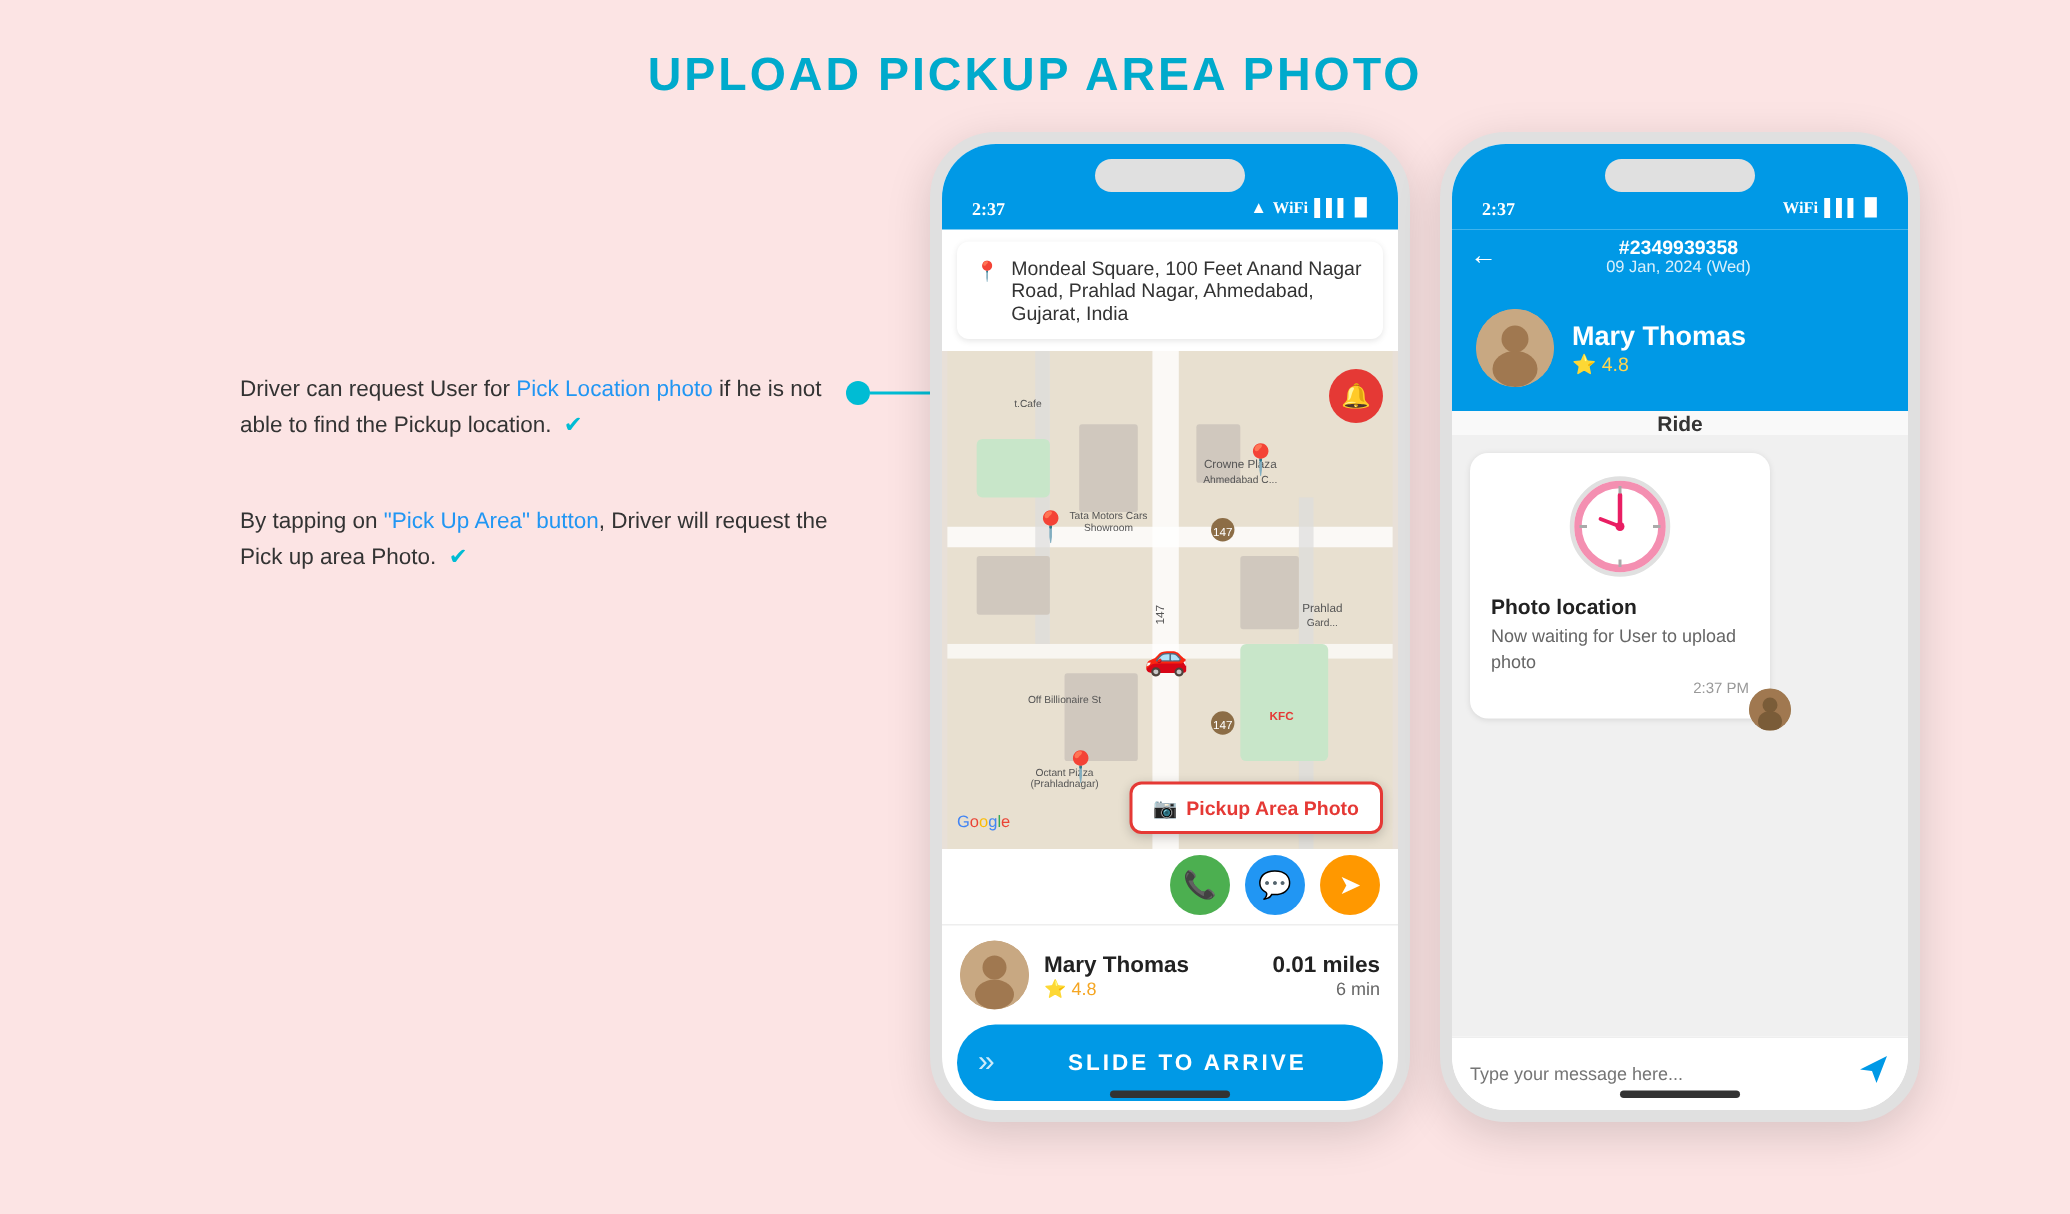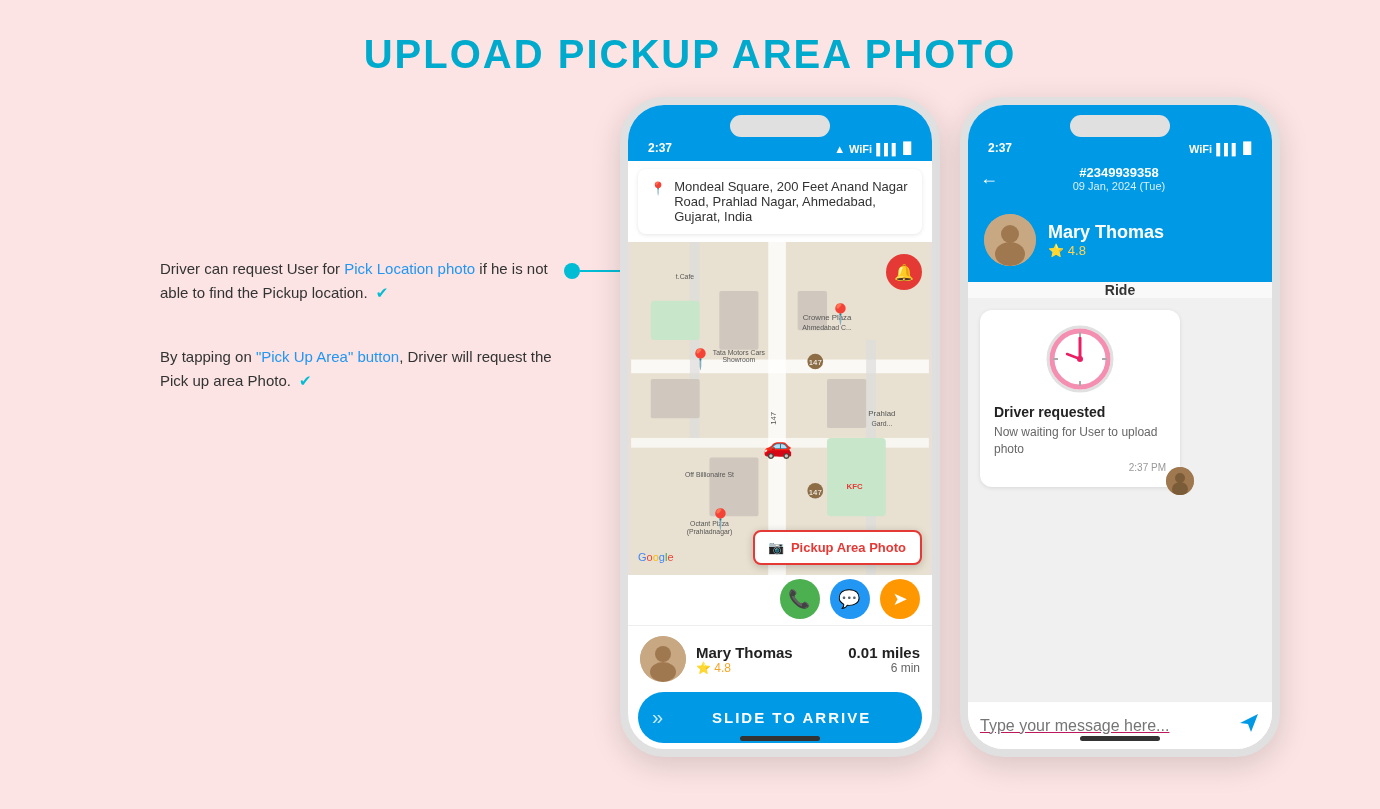"UPLOAD PICKUP AREA PHOTO" .page-title { font-size: 40px -> 31px }
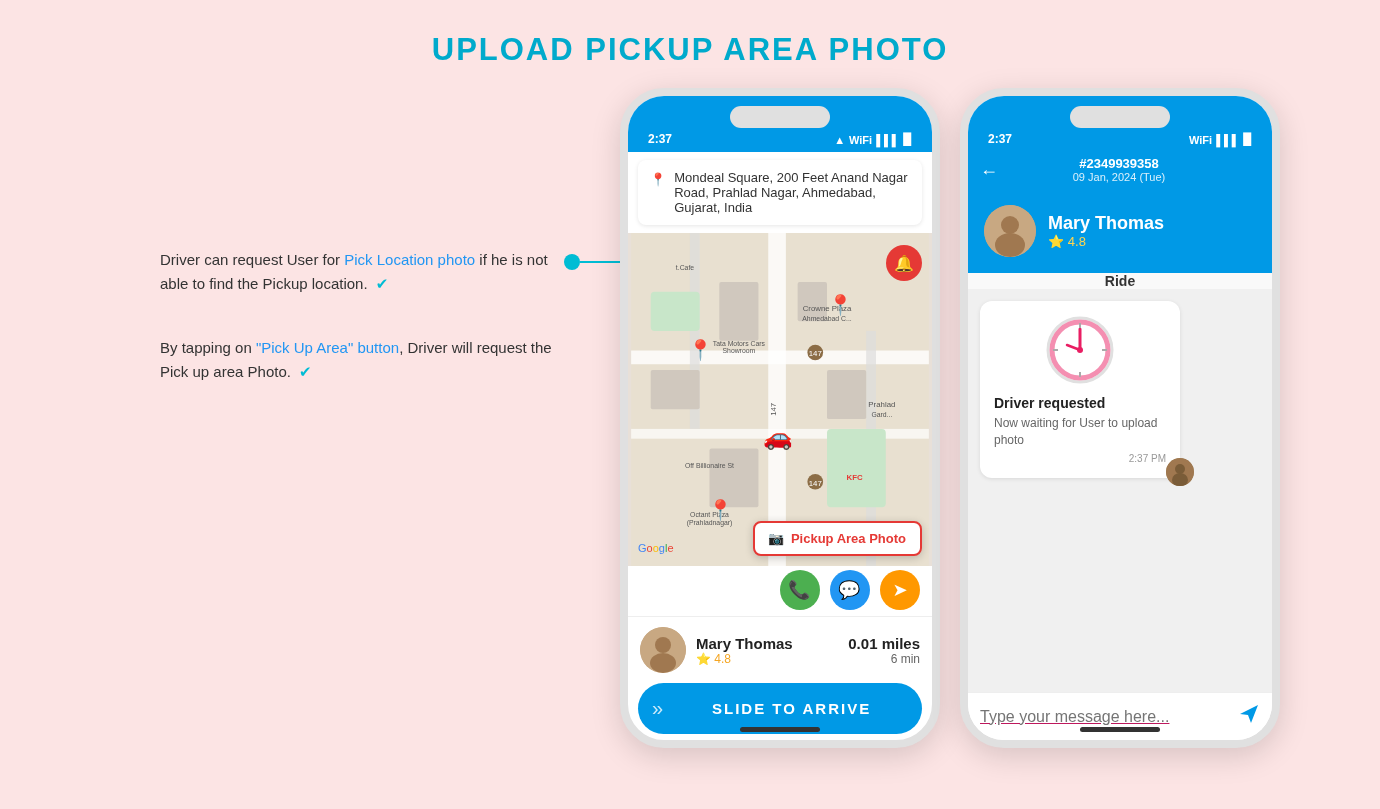"2:37" .status-bar { align-items: flex-end -> flex-start; font-family: none -> Liberation Serif, serif }
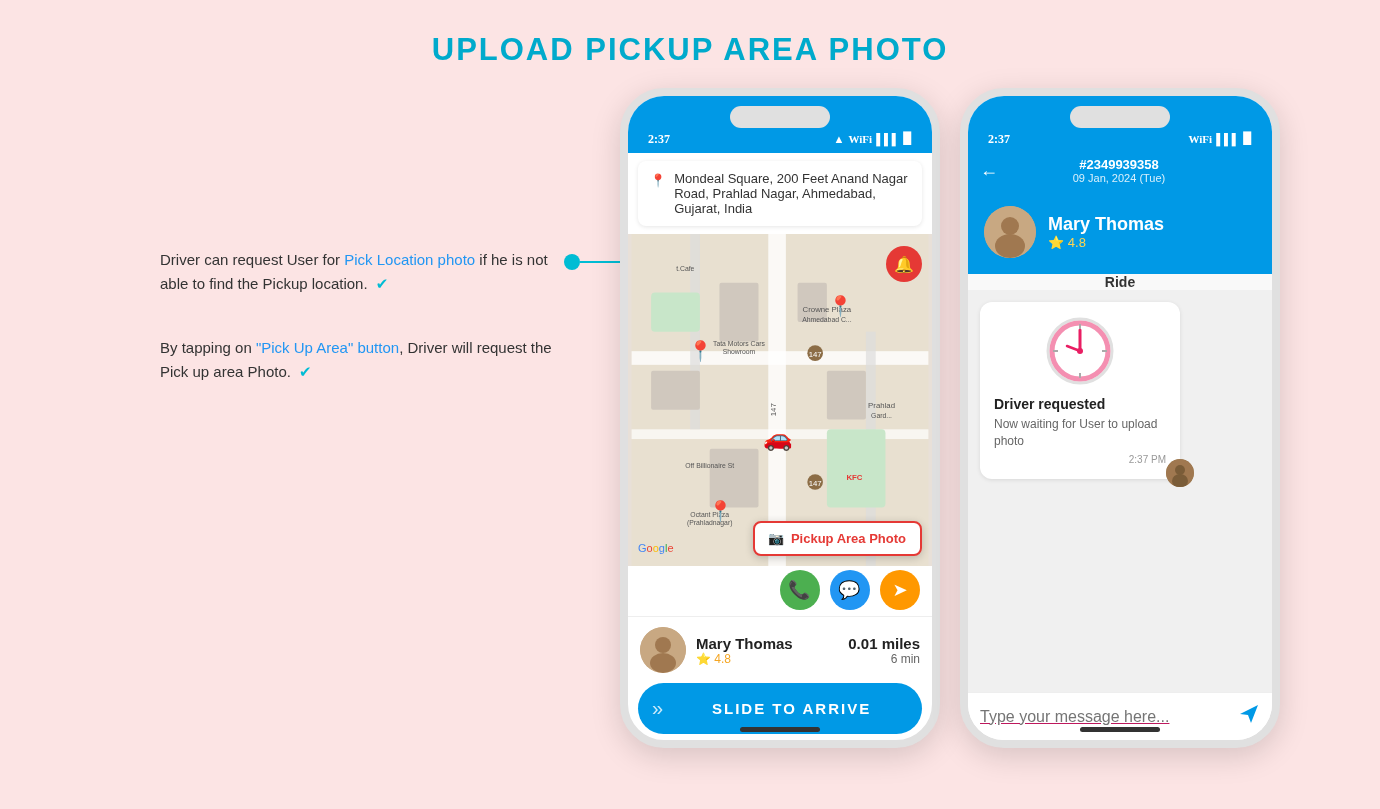"Mondeal Square, 200 Feet Anand" span { text: 200 -> 100 }
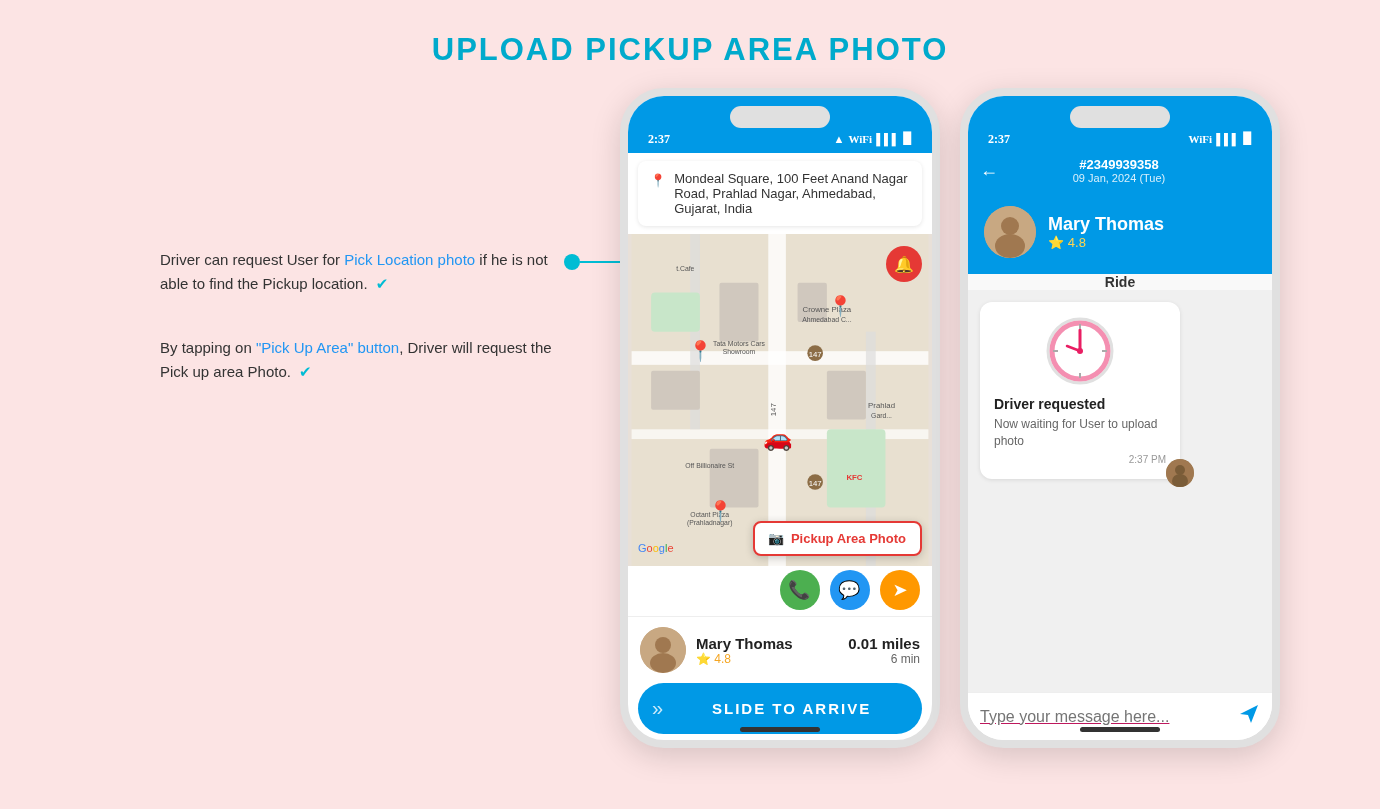"09 Jan, 2024 (Tue)" div.chat-order-date { text: Tue -> Wed }
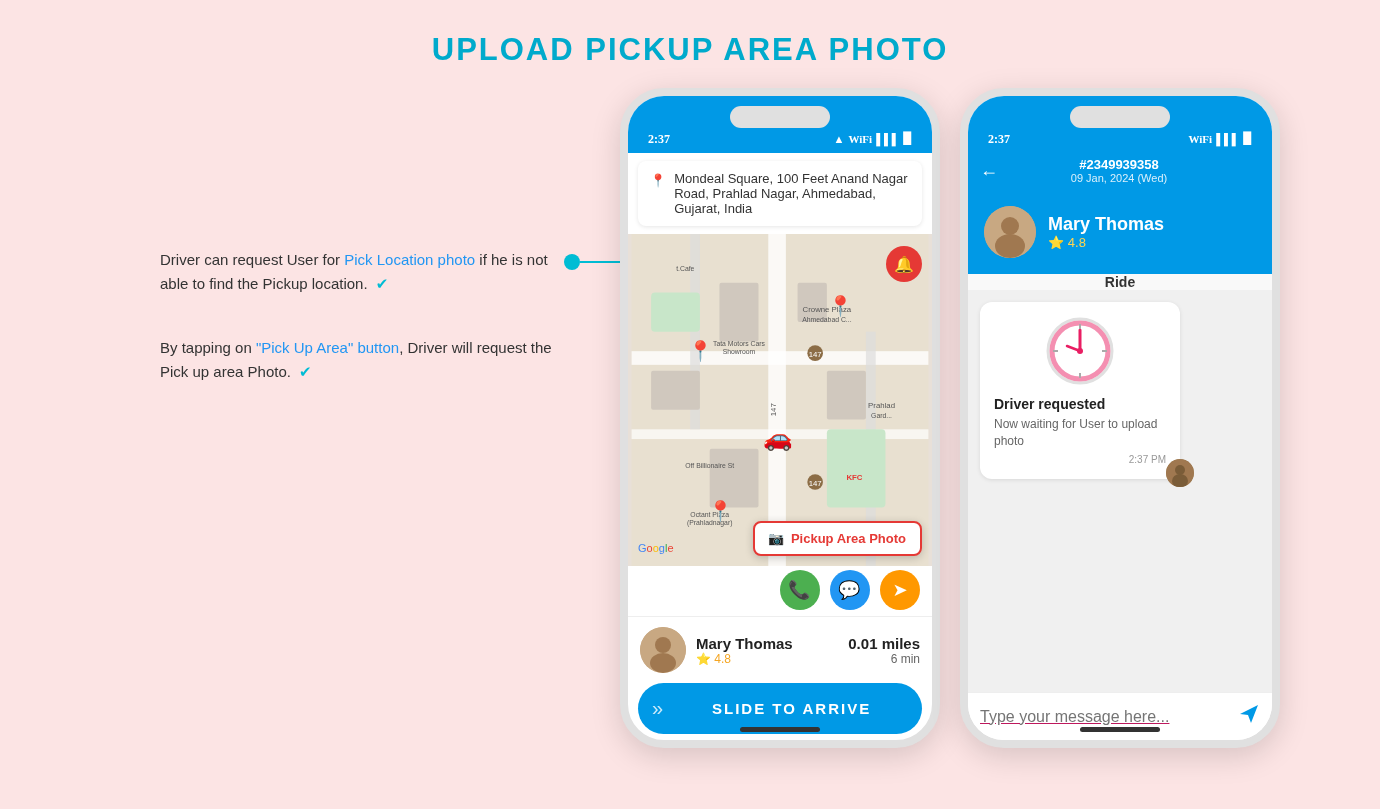"Driver requested" div.photo-req-title { text: Driver requested -> Photo location }
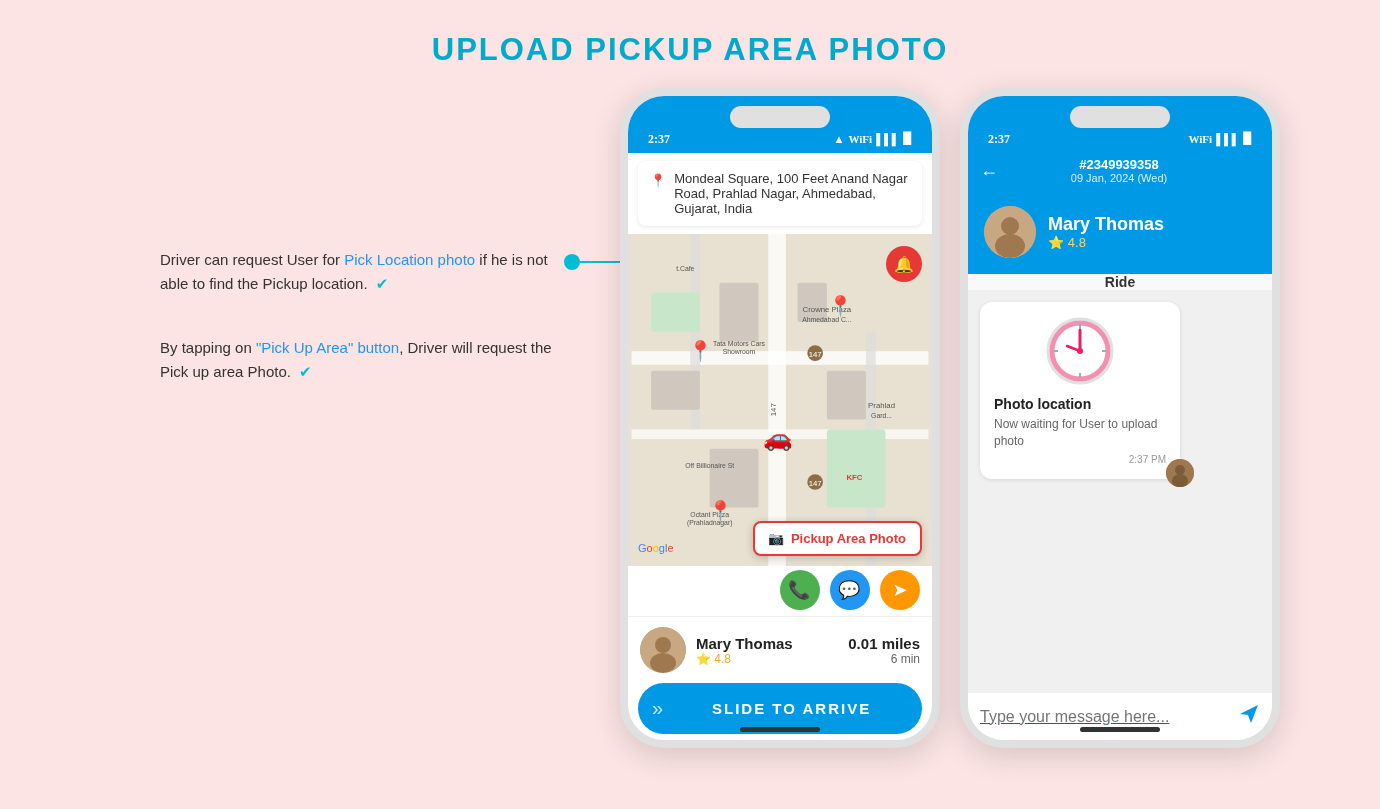"Type your message here..." .chat-input { font-size: 16px -> 12px; text-decoration: underline -> none }
